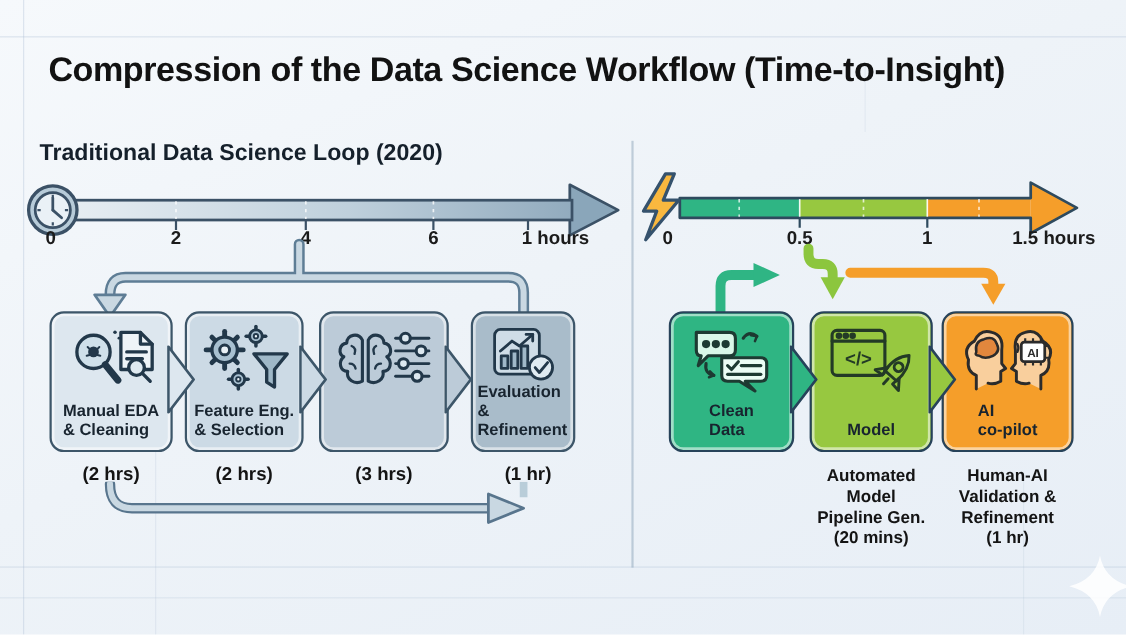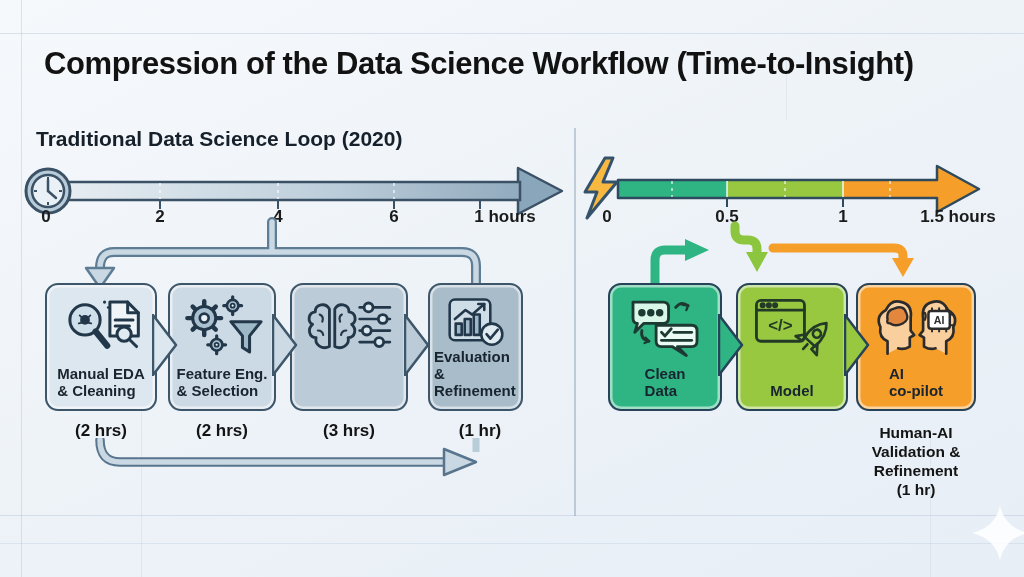"Automated" div.caption { html: none -> <div>Automated Model Pipeline Gen. (20 mins)</div> }
